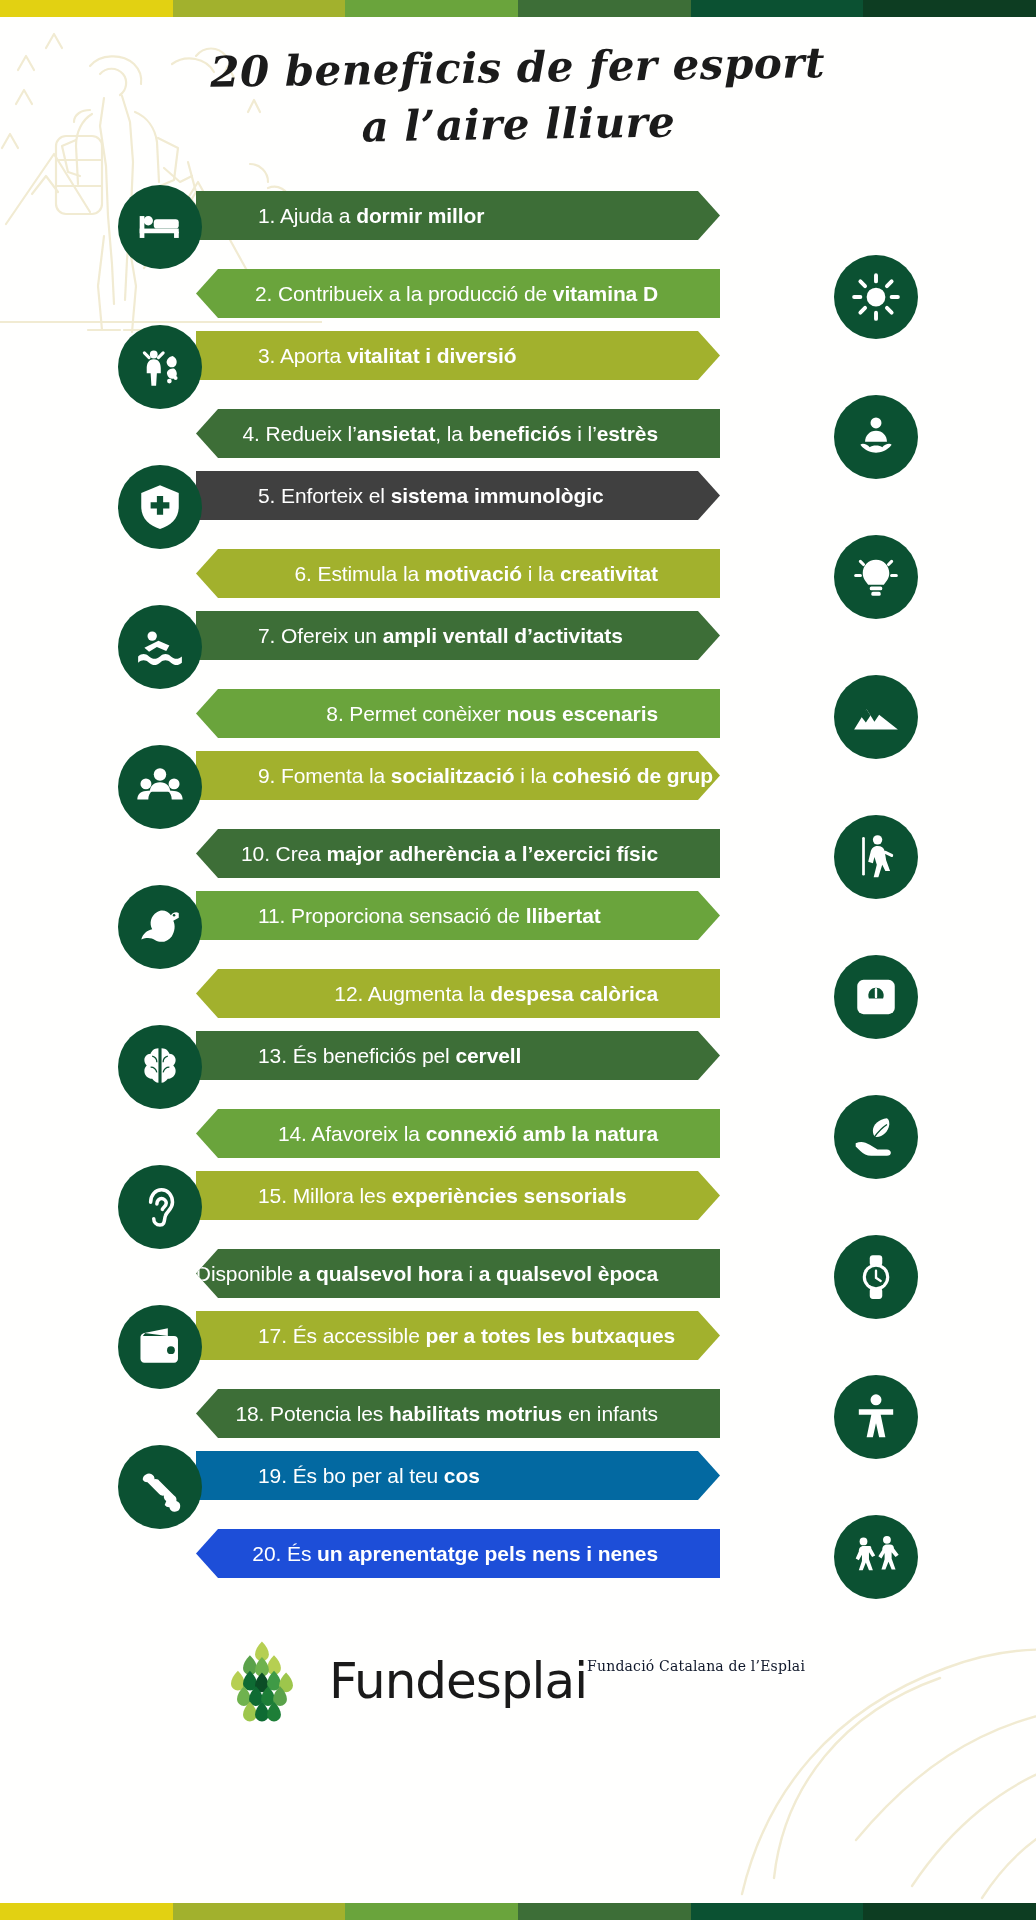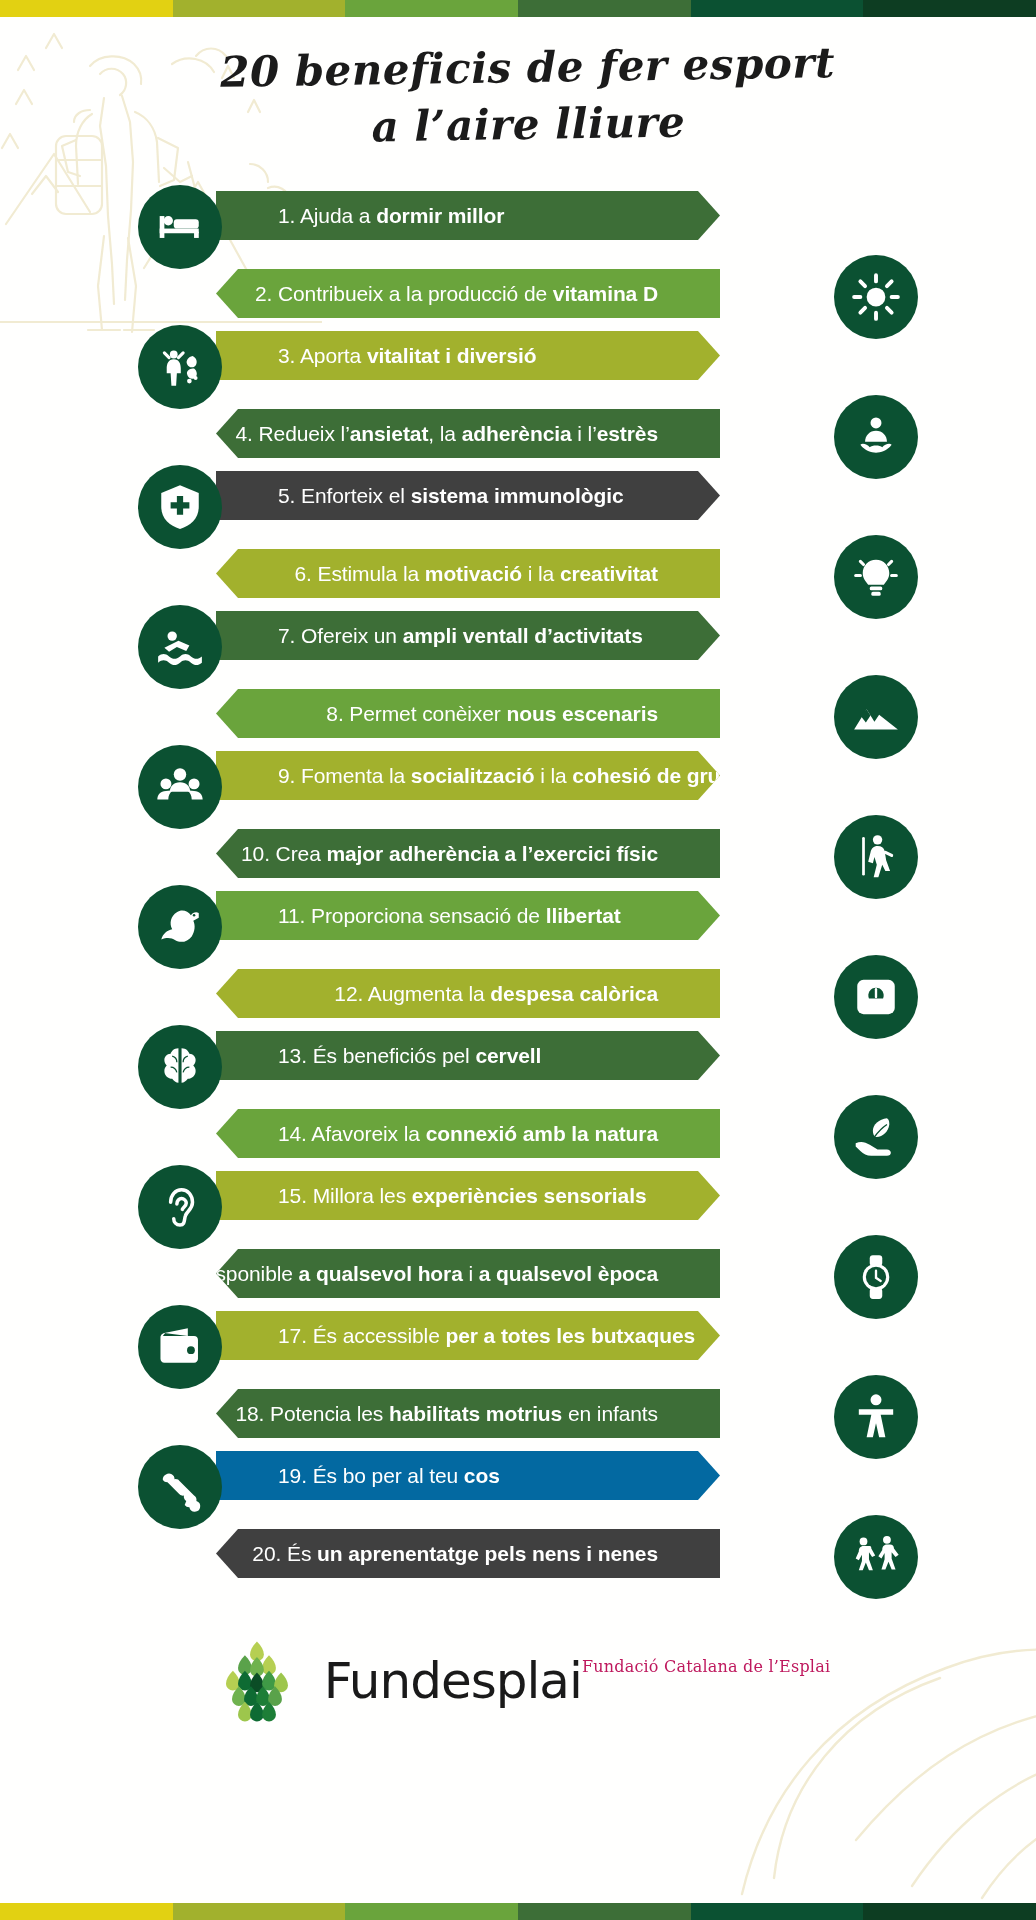"20 beneficis de fer esport" #page { padding-left: 20px -> none }
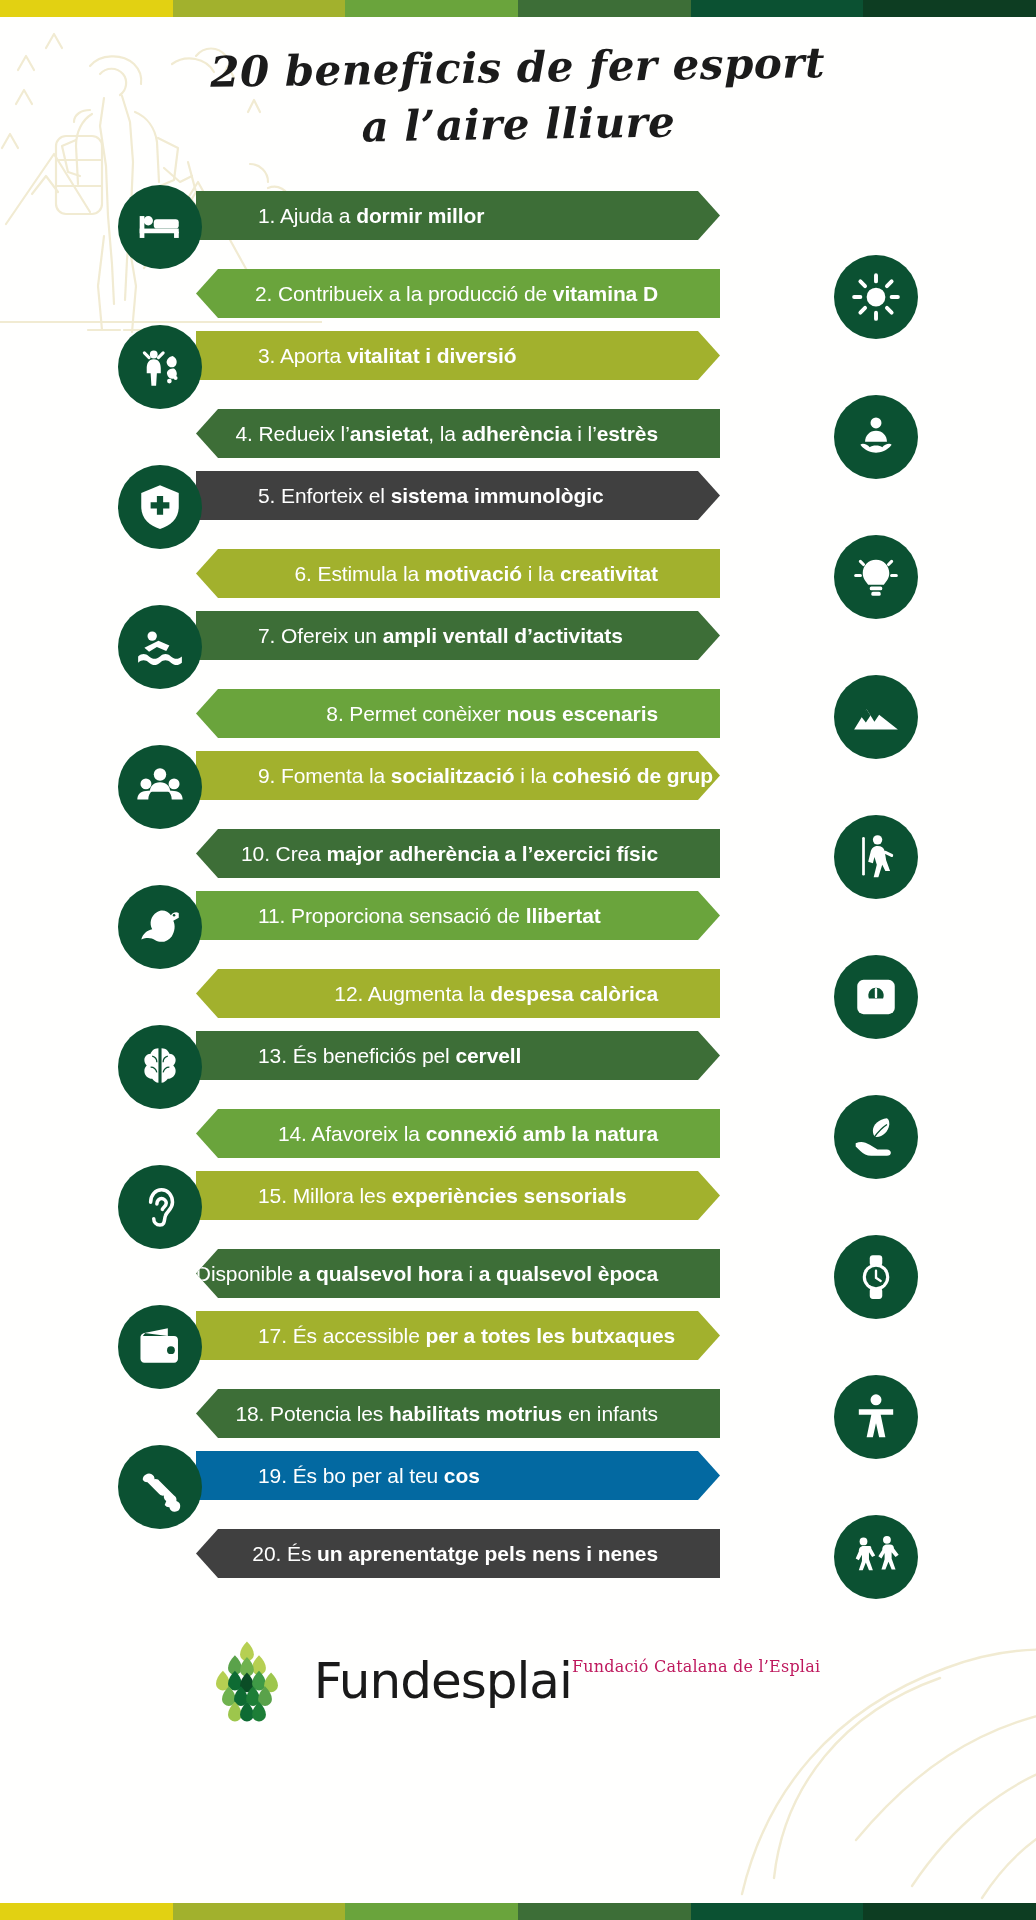"adherència" b { text: adherència -> beneficiós }
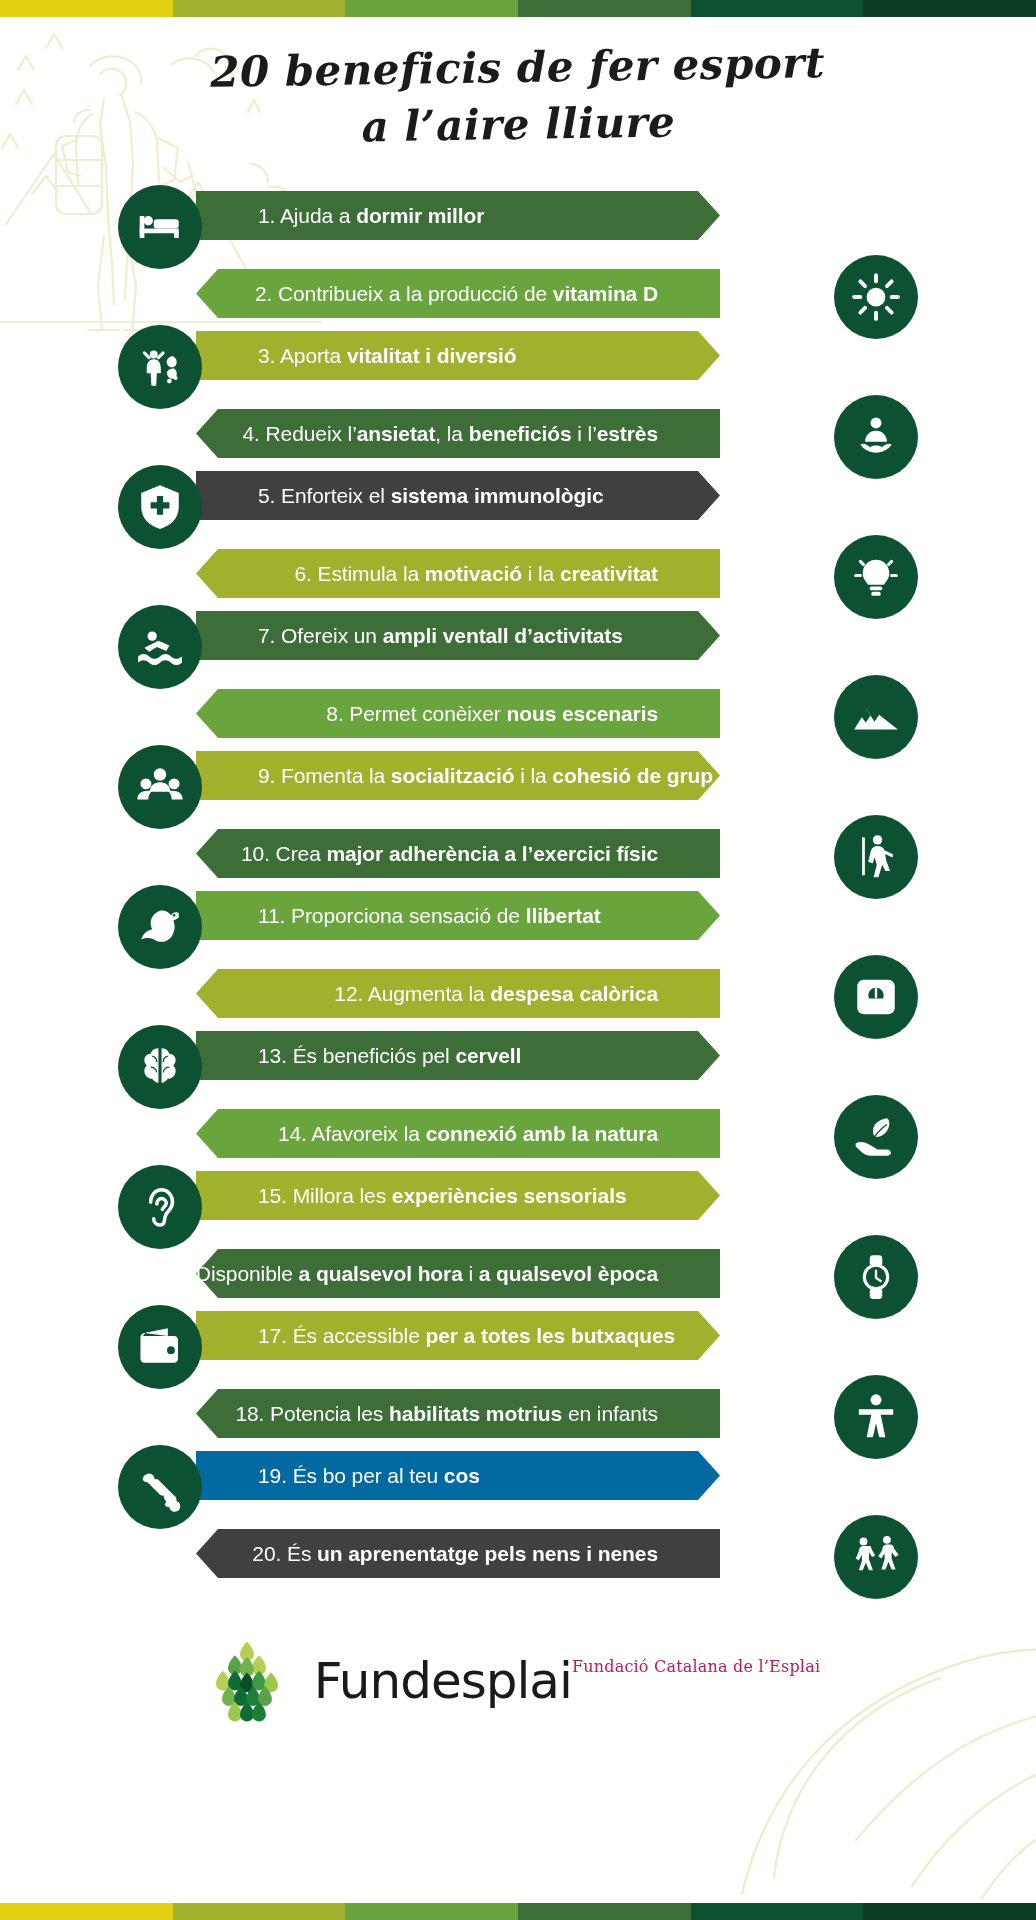"20. És un aprenentatge pels" div.band { background: #404040 -> #1d4ed8 }
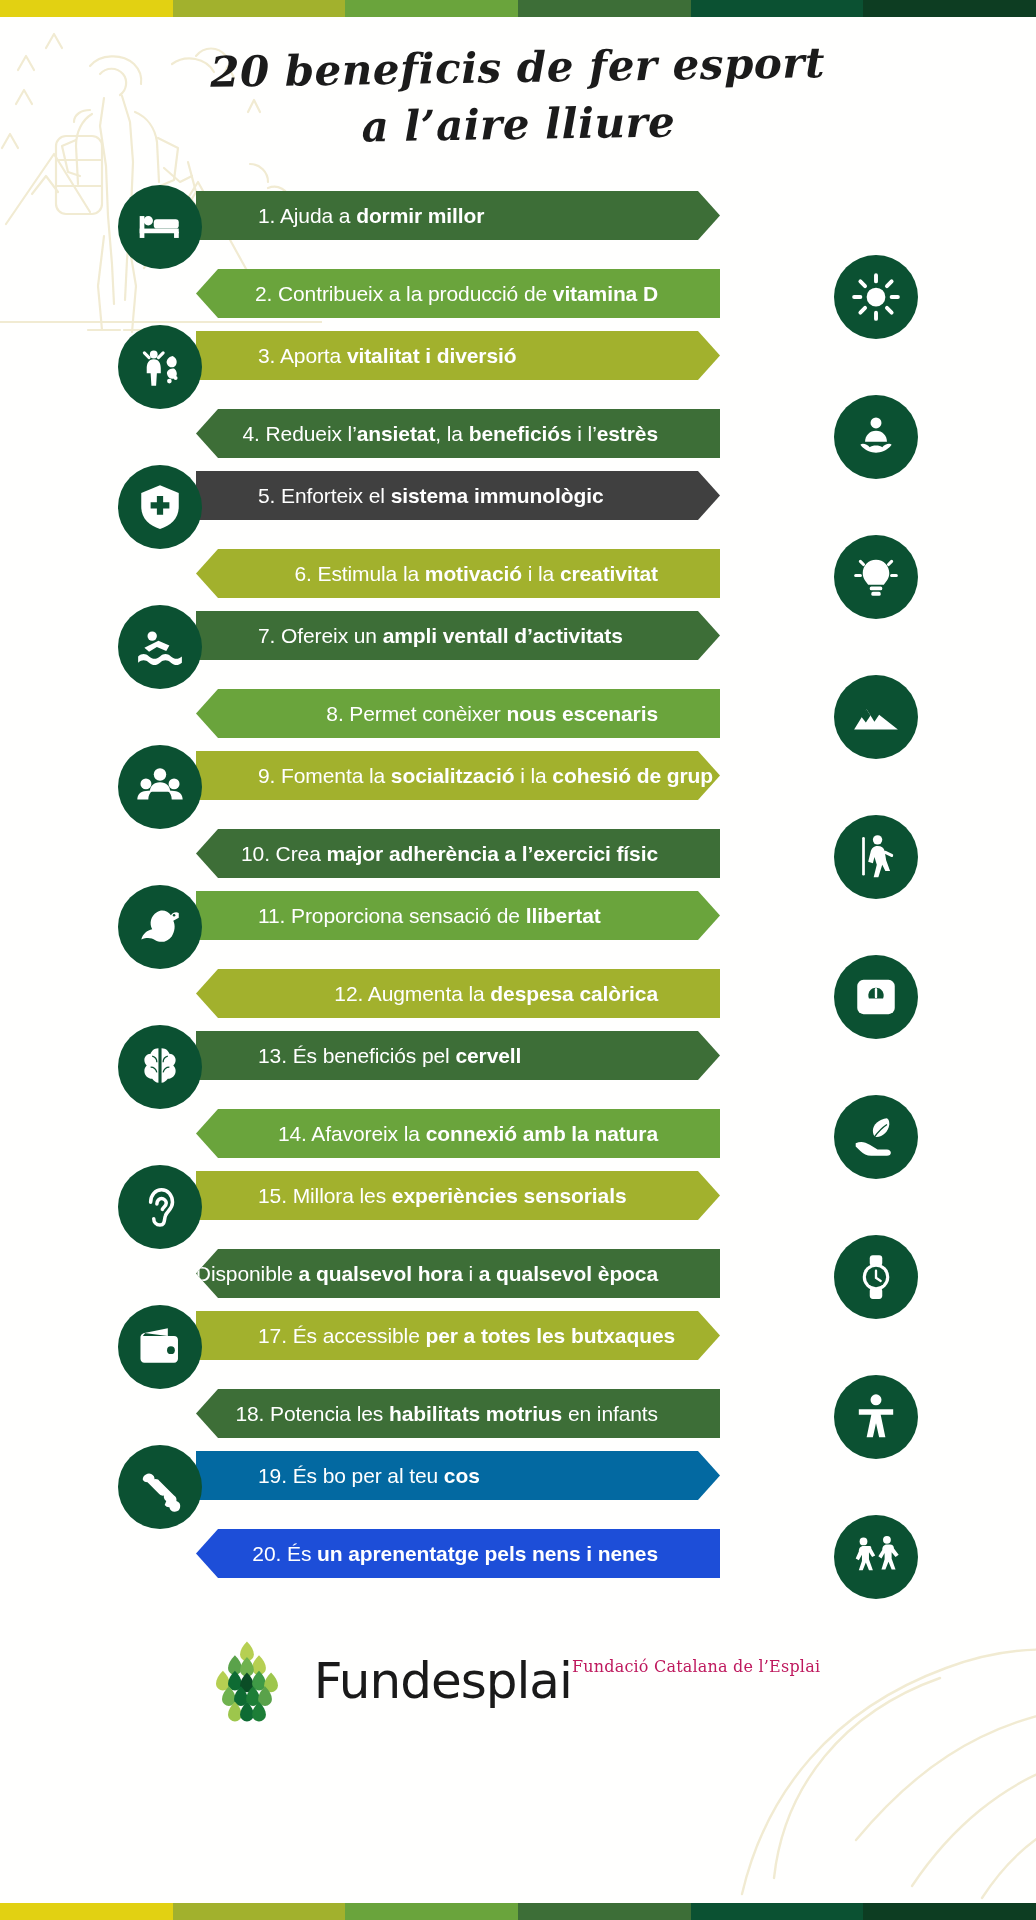"Fundació Catalana de l’Esplai" .logo-sub { color: #be185d -> #0f172a; font-size: 16px -> 14px }
